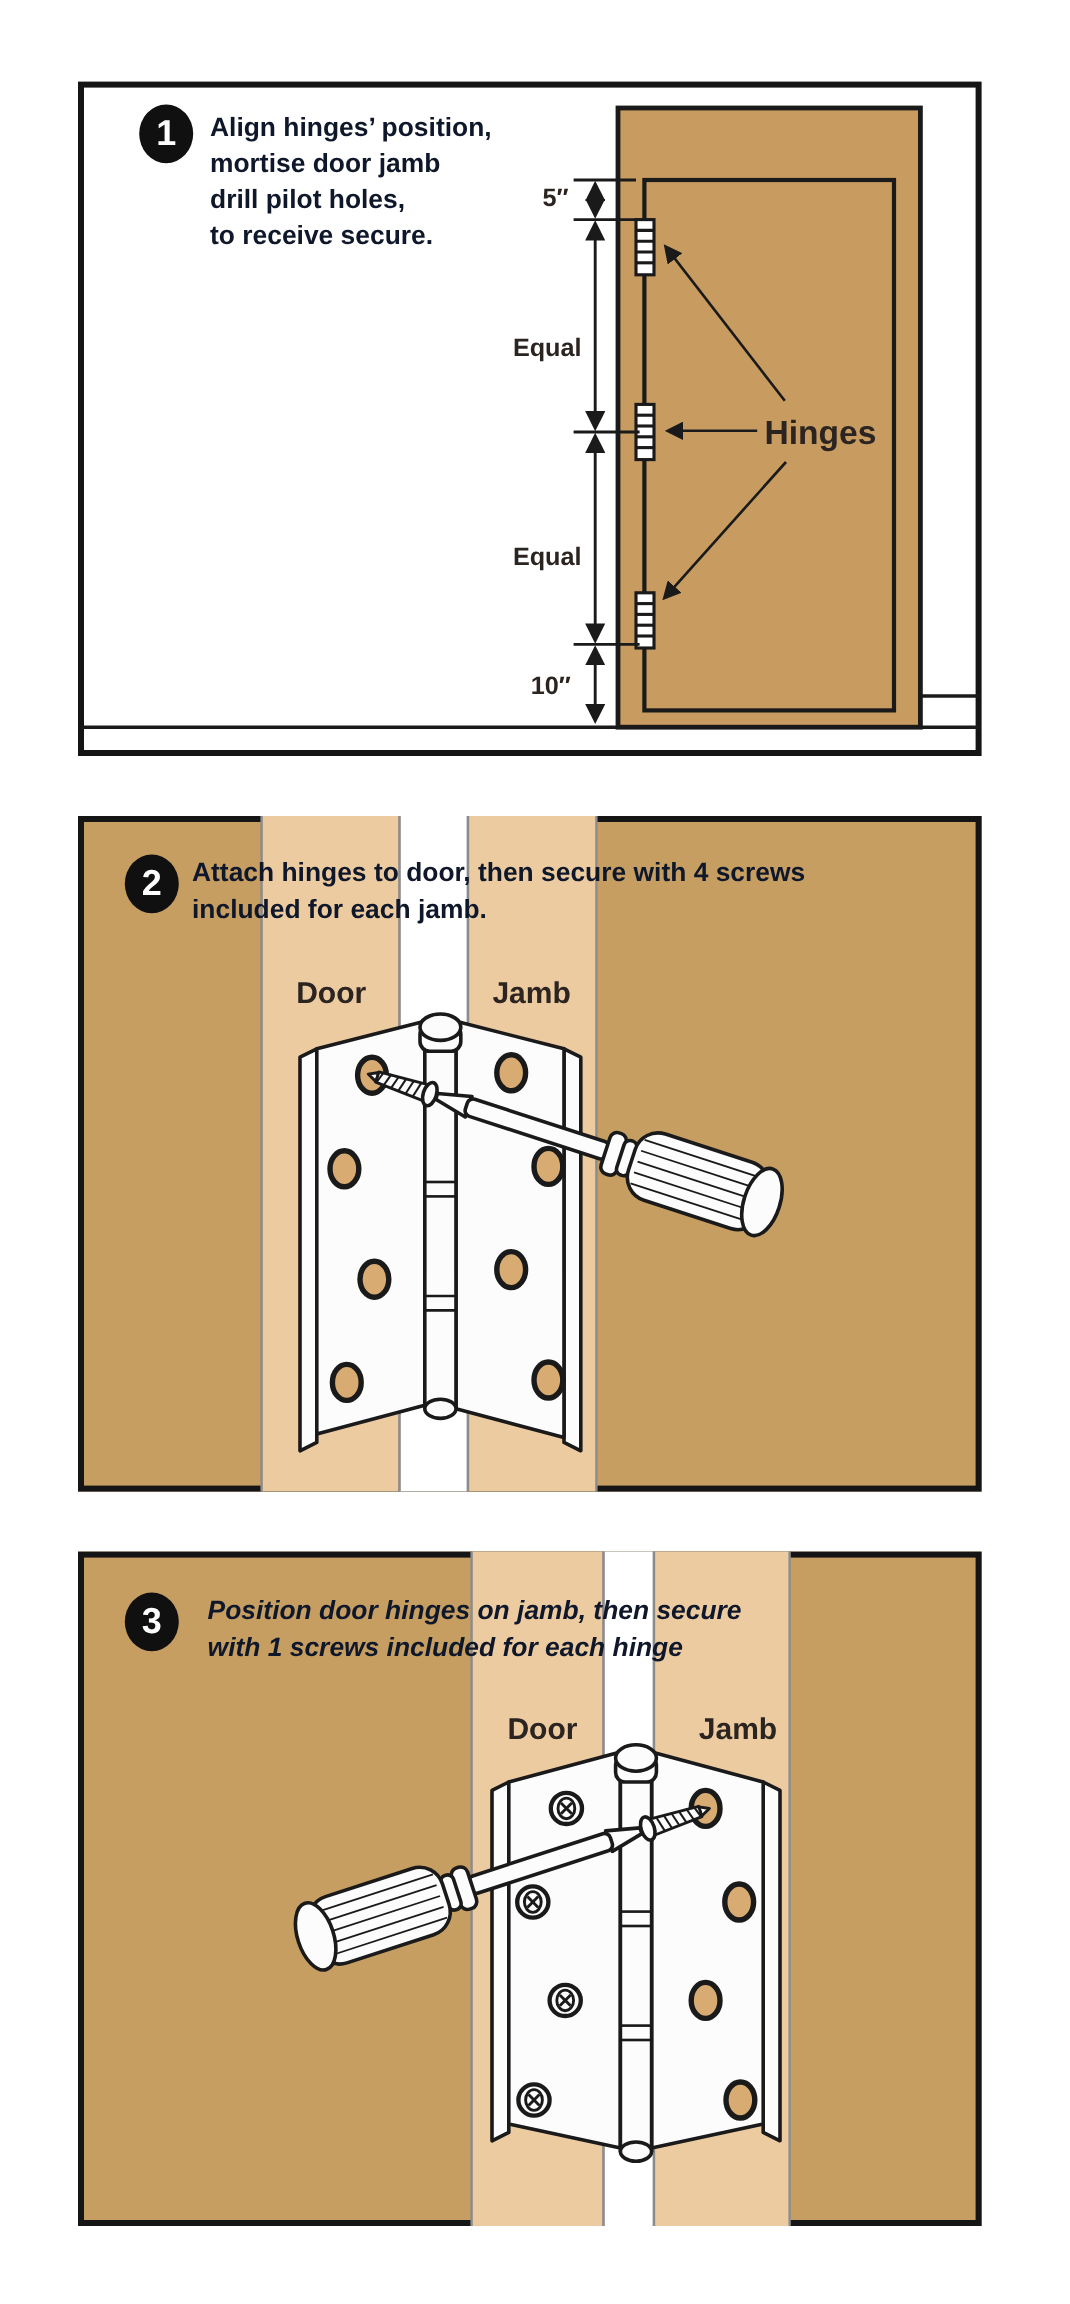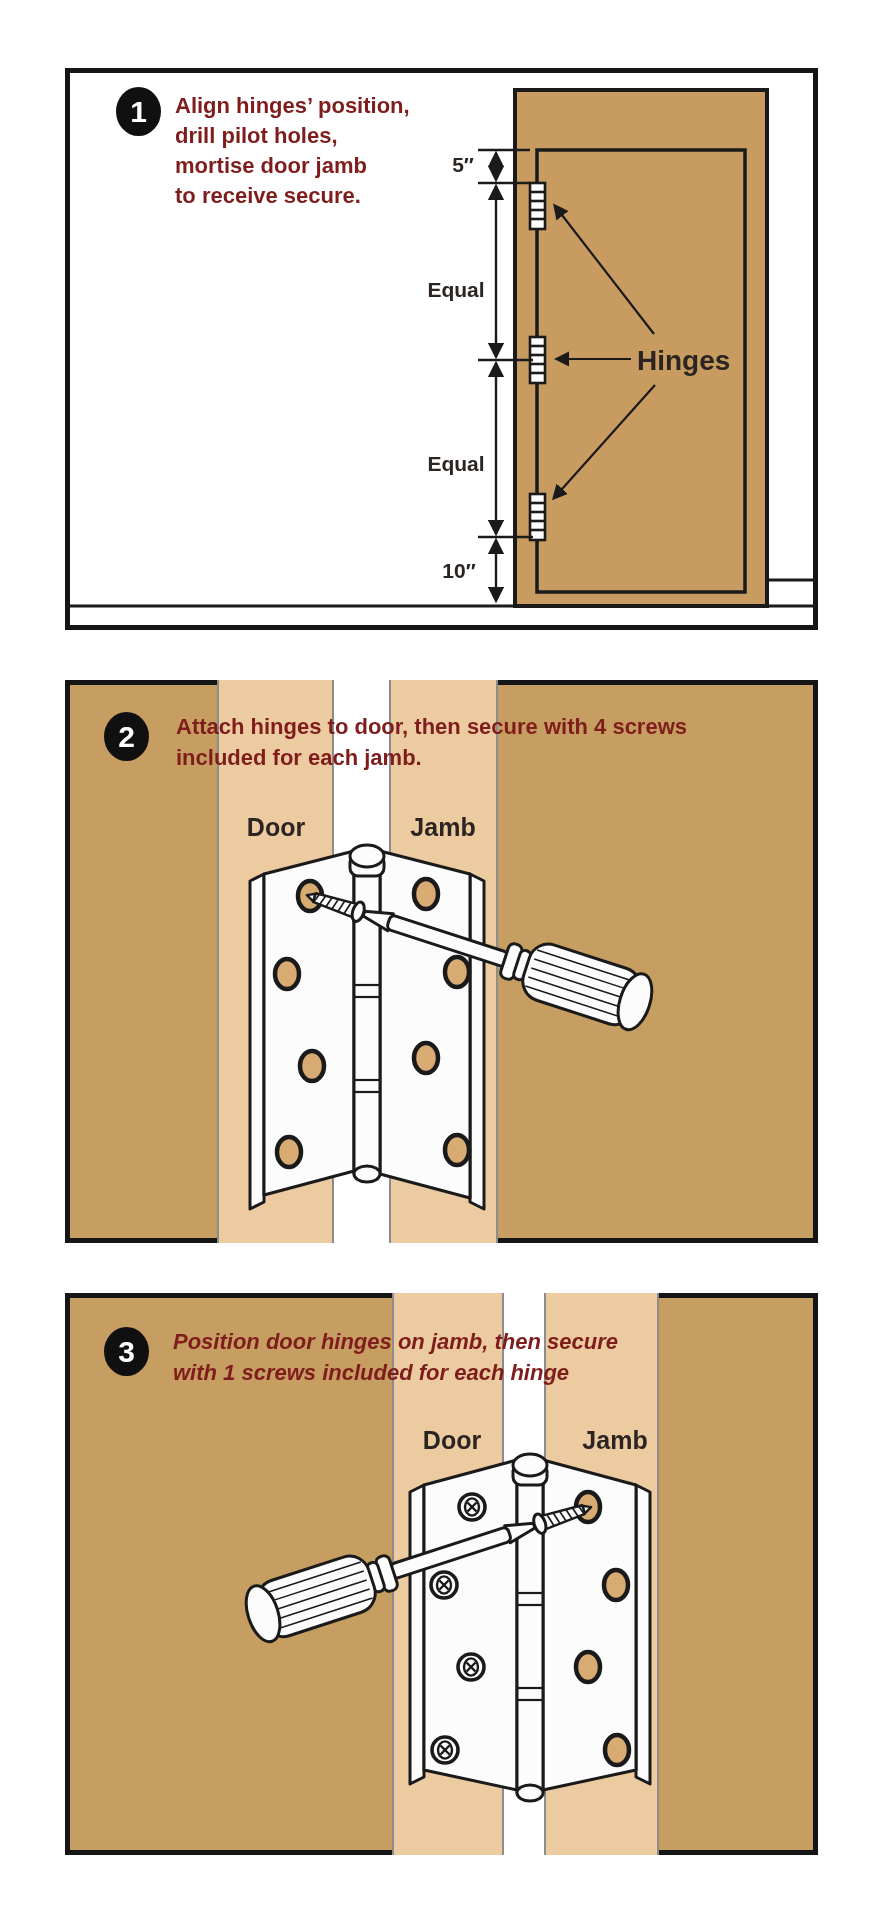"Align hinges’ position," .instr { color: #7f1d1d -> #0f172a }
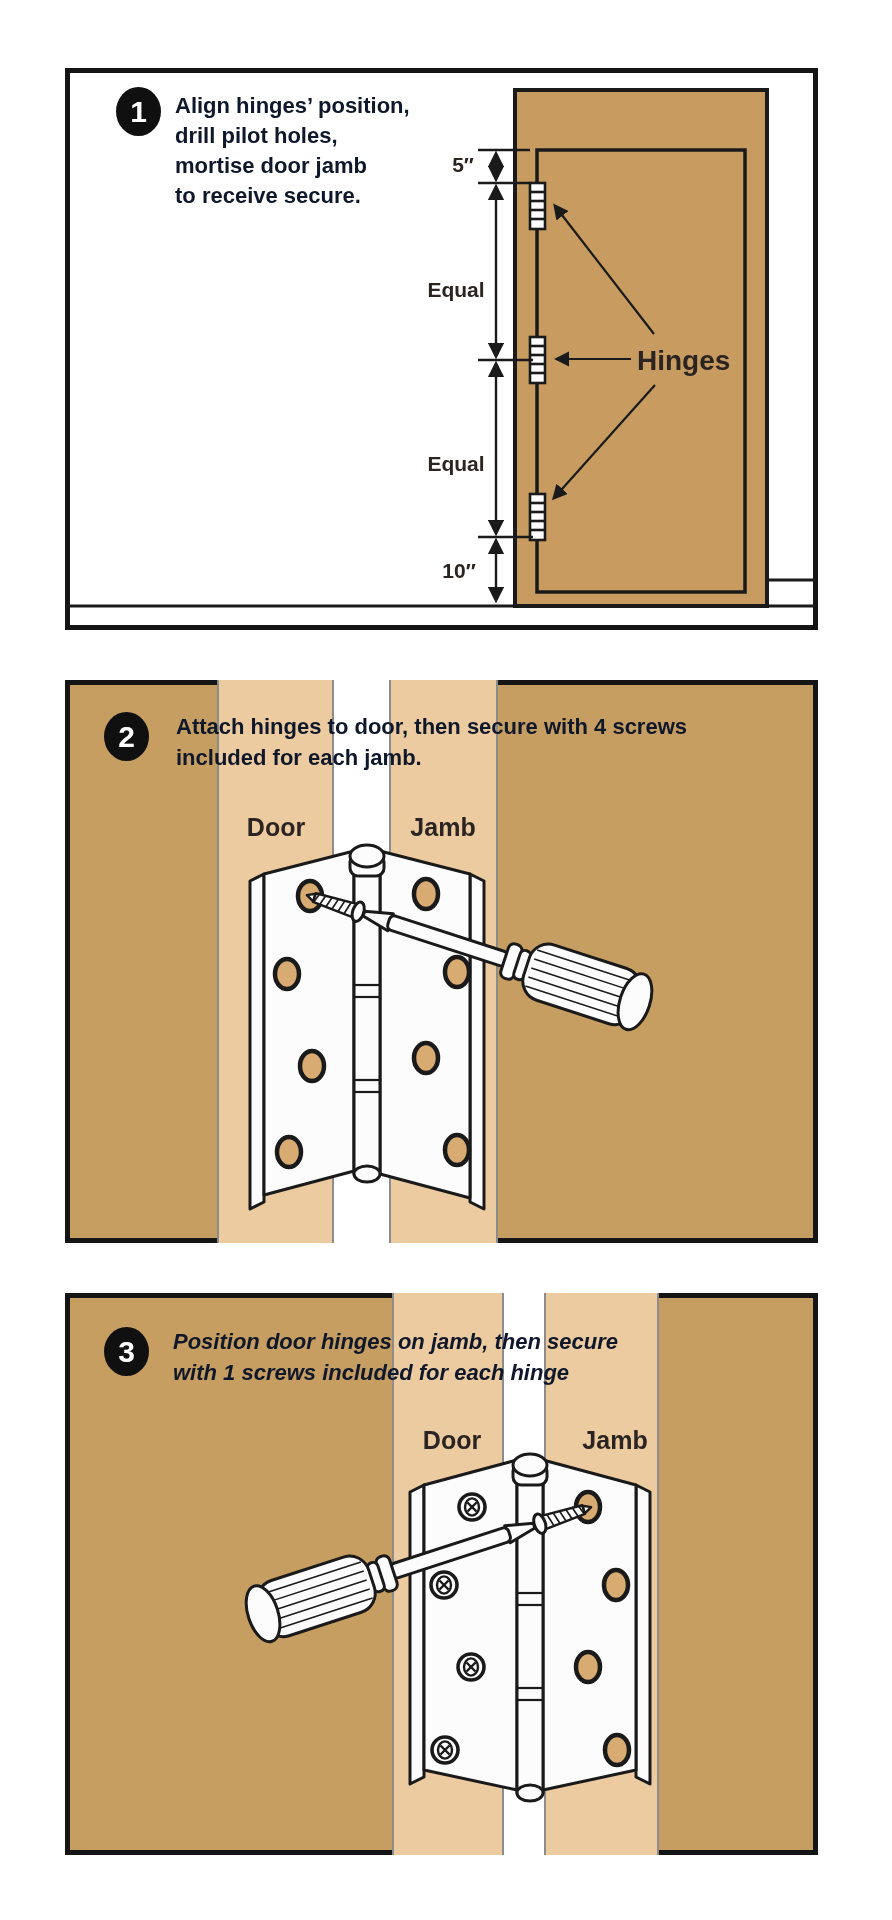"drill pilot holes," div { order: before "mortise door jamb" -> after "mortise door jamb" }
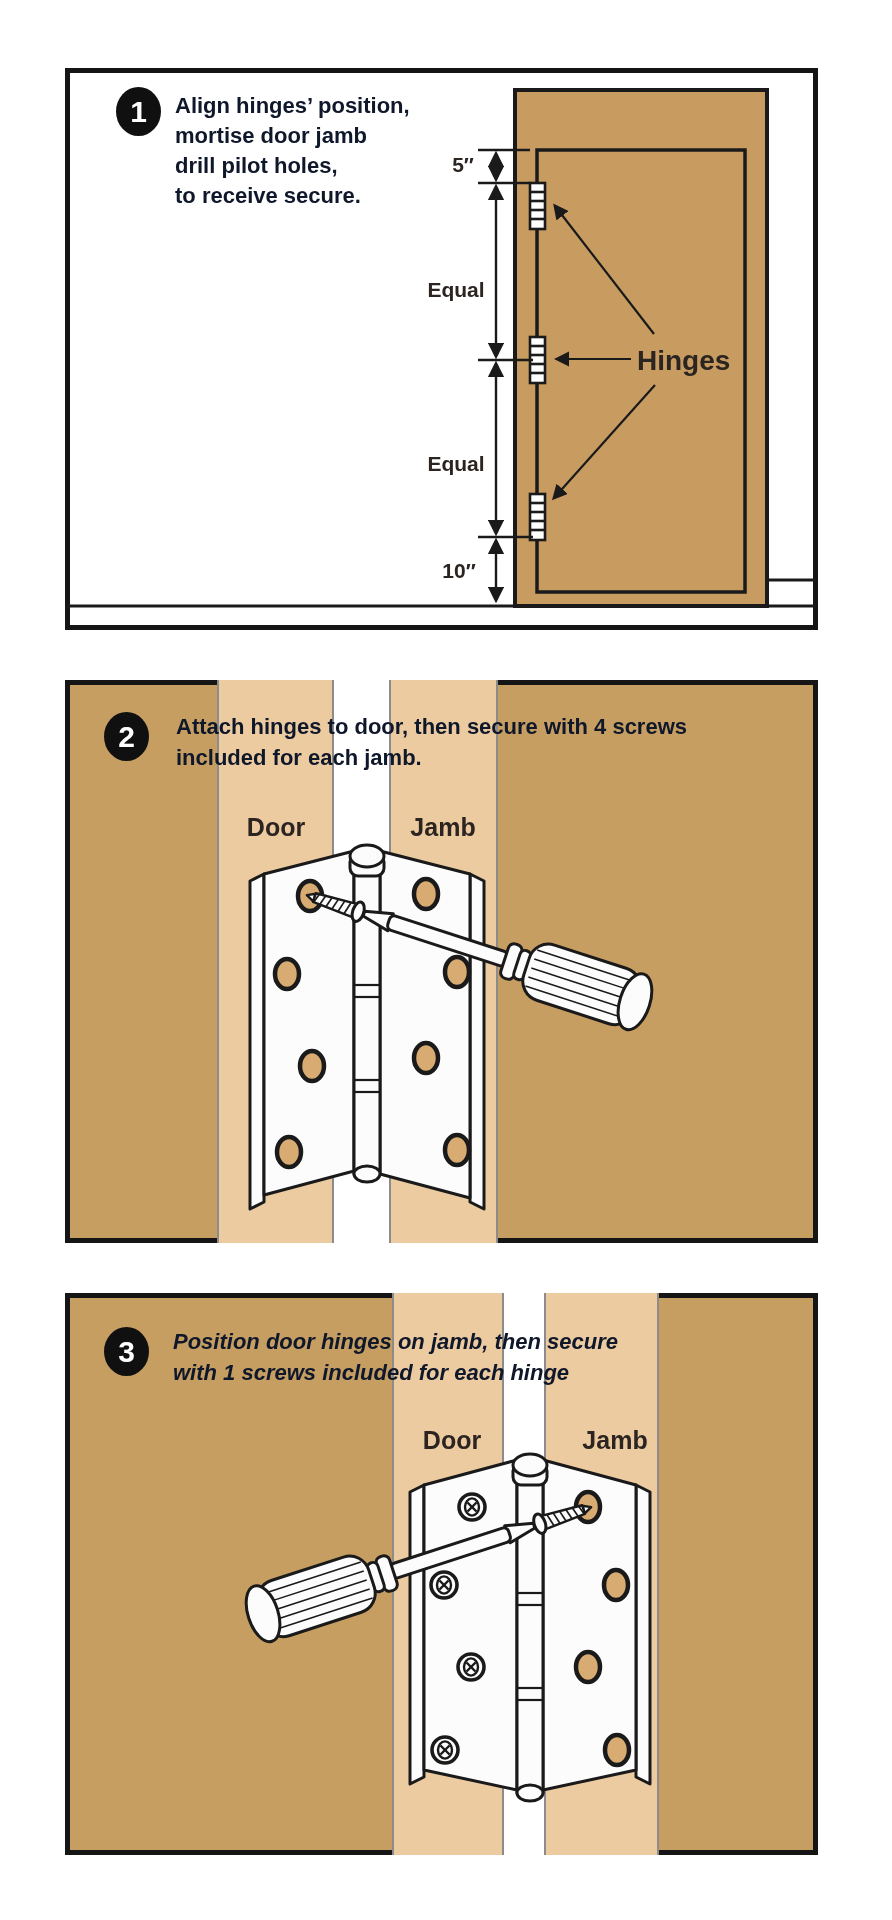"Attach hinges to door, then" #panel2 .instr { left: 106px -> 90px }
